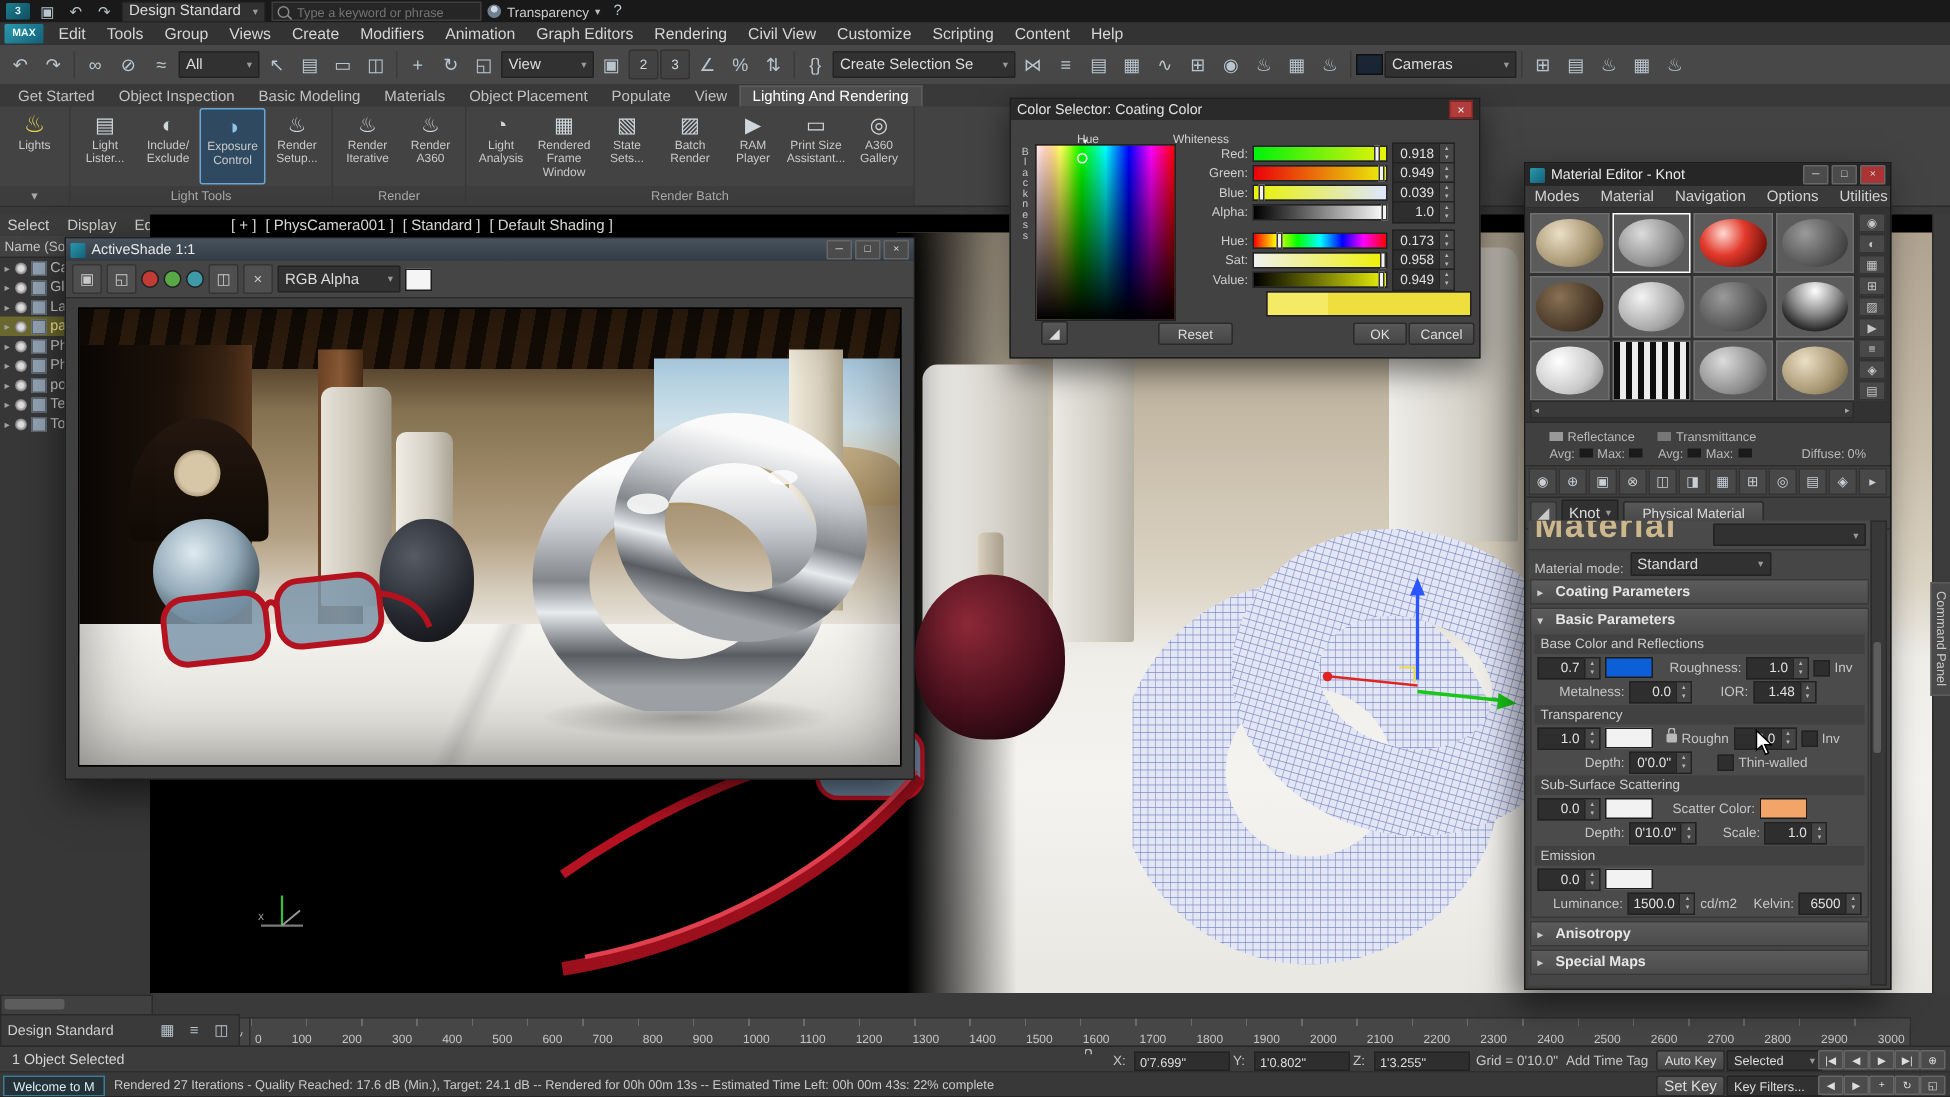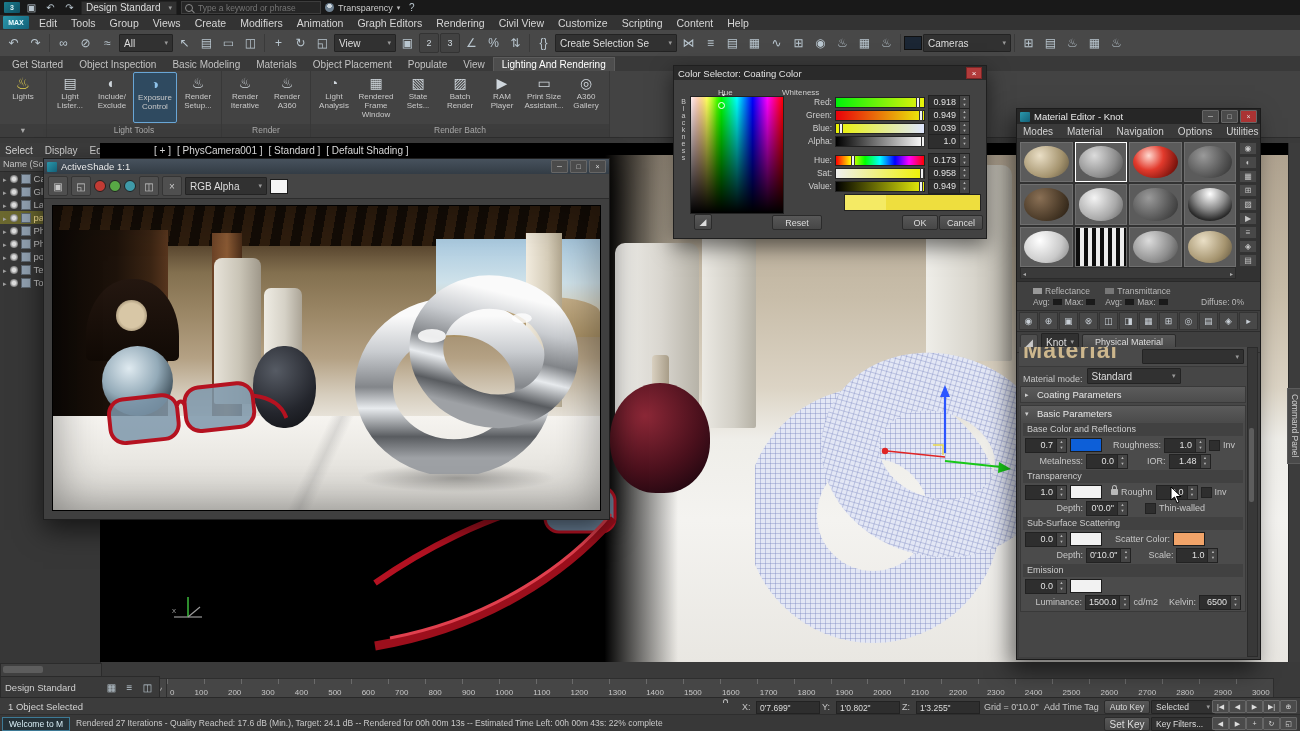"Coating Parameters" .ro-head { font-weight: normal -> bold }
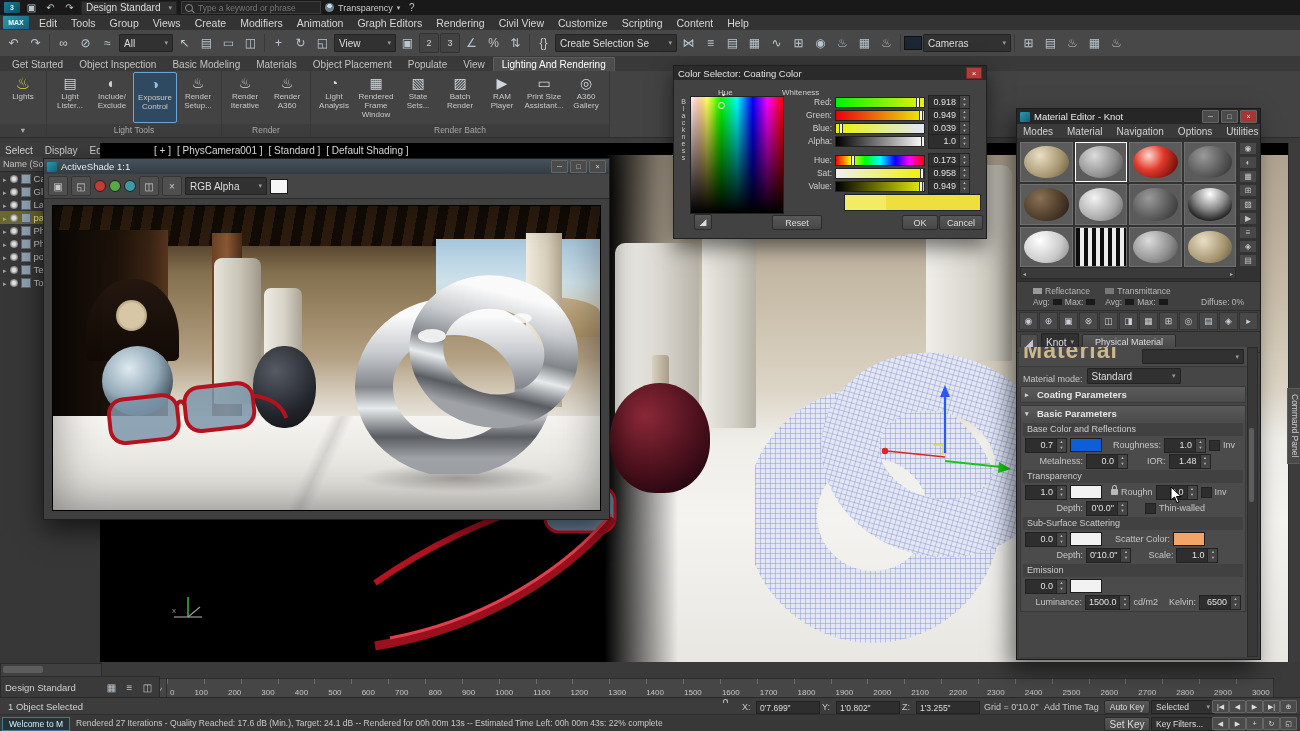"Anisotropy" div.rollout { html: none -> <div> <div> <span>▸</span> <span>Anisotropy</span> </div> </div> }
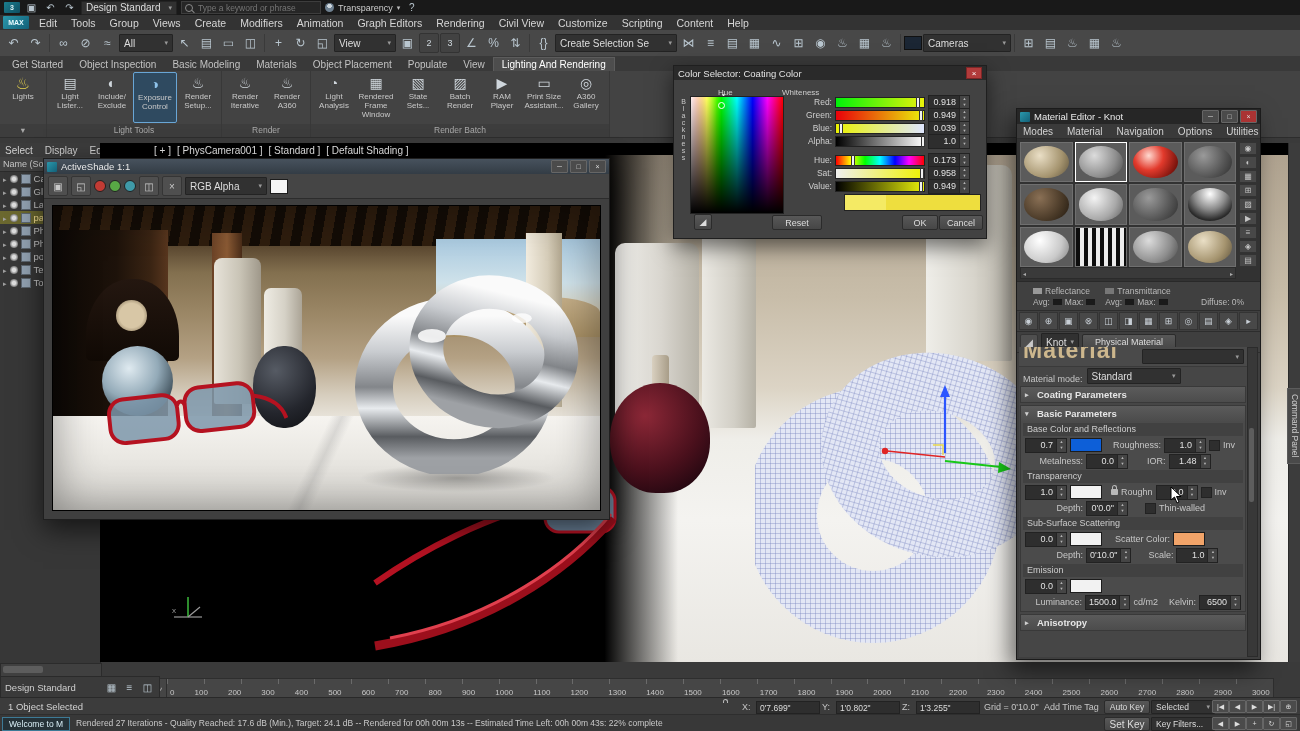"Special Maps" div.rollout { html: none -> <div> <div> <span>▸</span> <span>Special Maps</span> </div> </div> }
